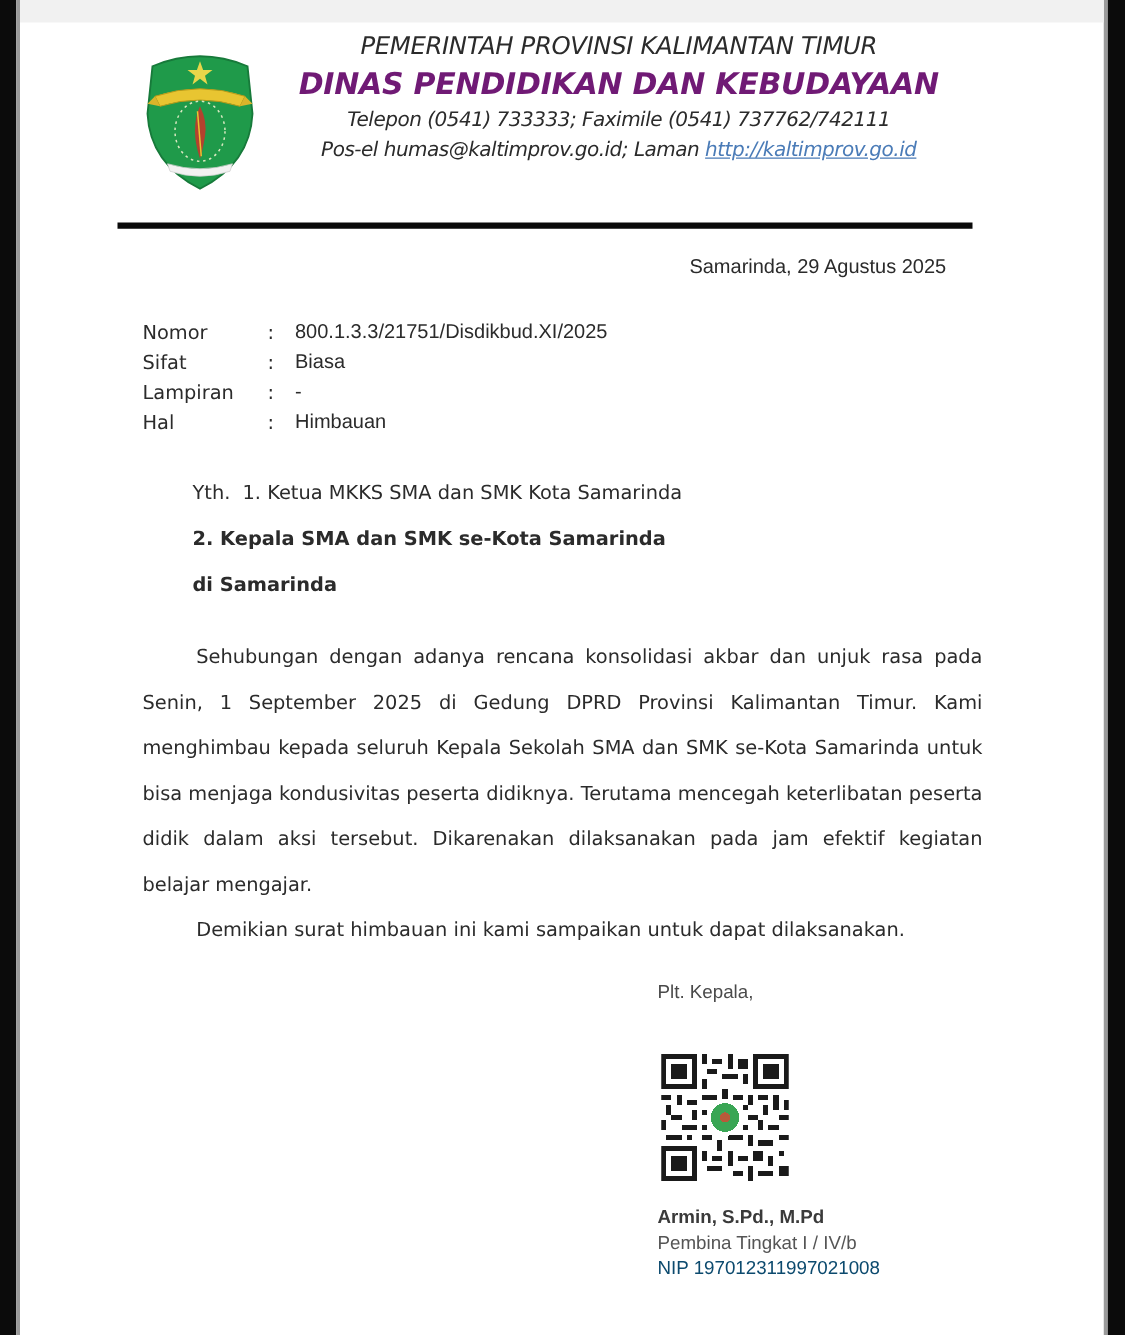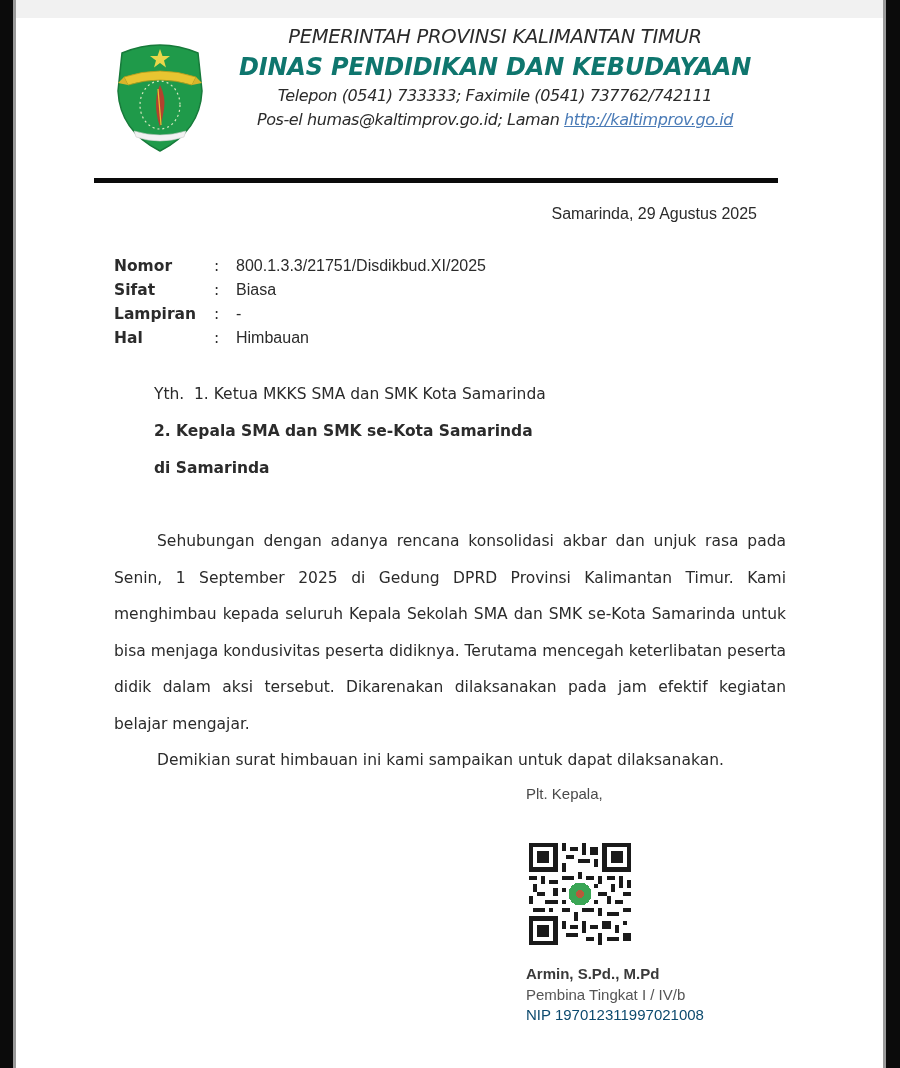"DINAS PENDIDIKAN DAN KEBUDAYAAN" .kop .l2 { color: #0f766e -> #701a75 }
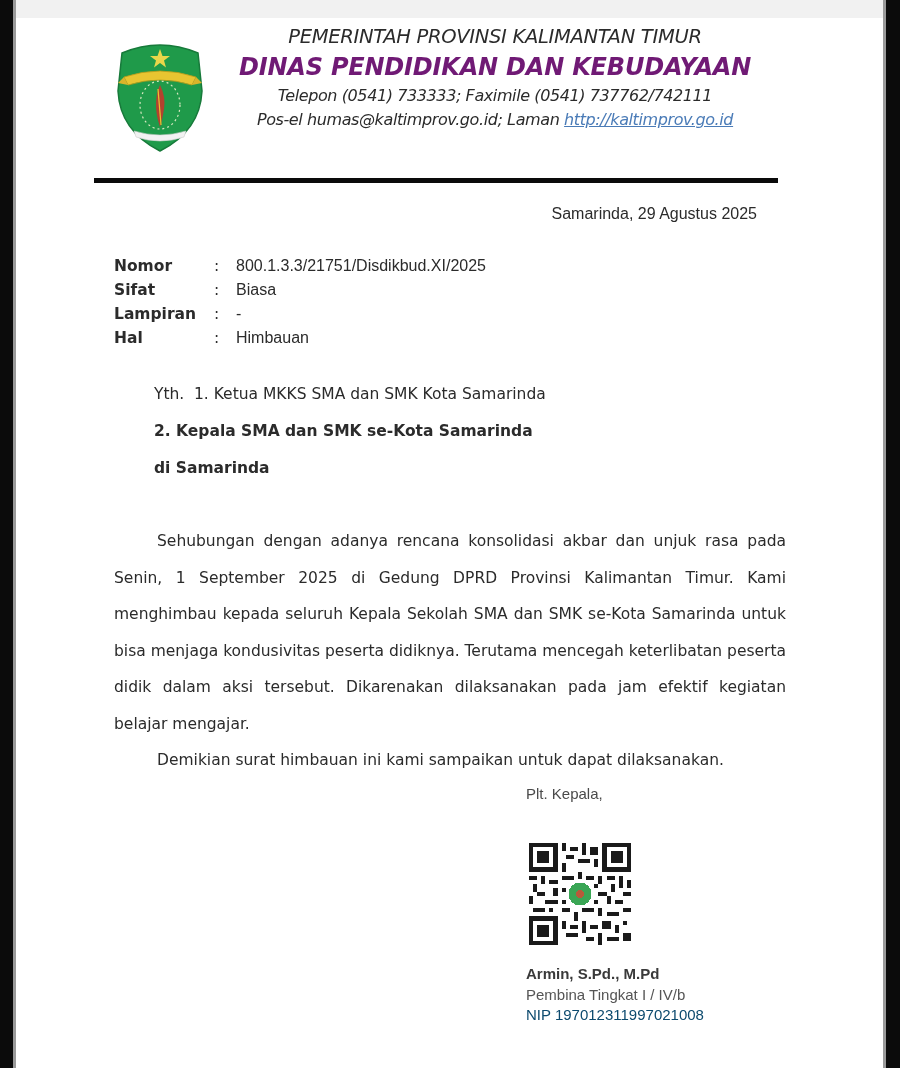"Nomor" .meta-label { font-weight: bold -> none }
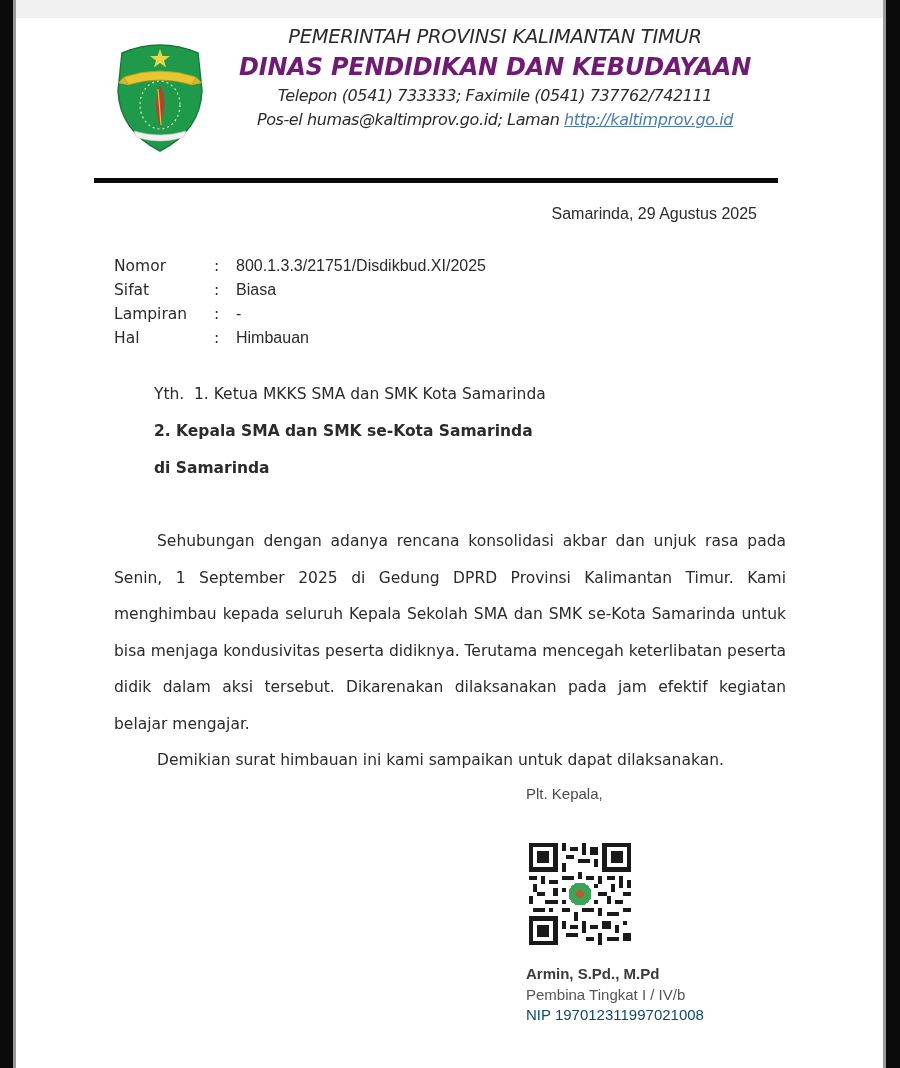"Sehubungan dengan adanya rencana" .body { top: 523px -> 507px }
